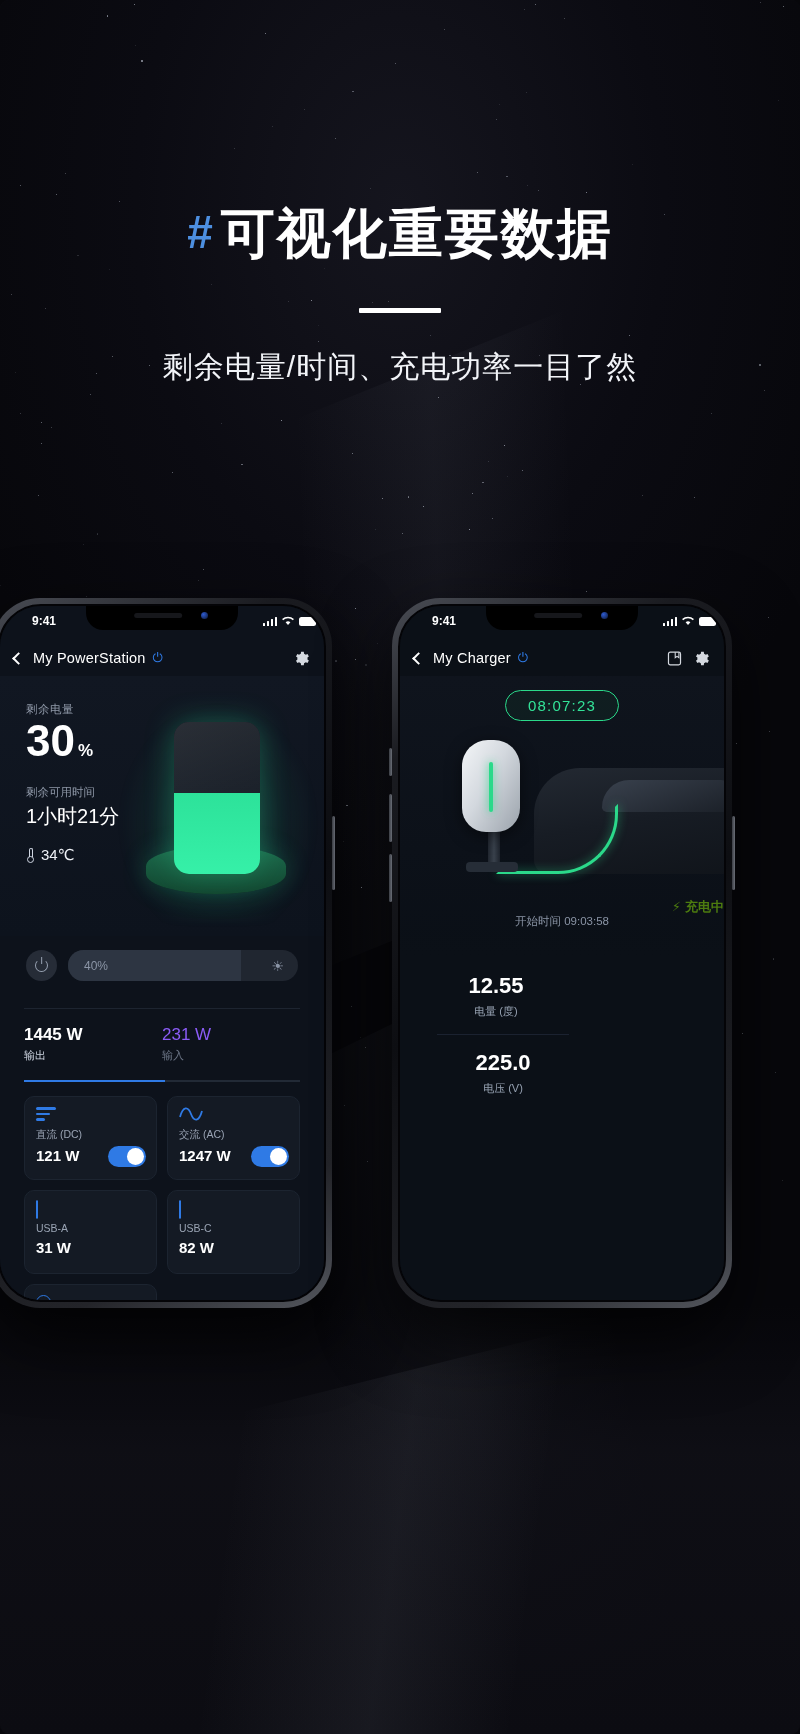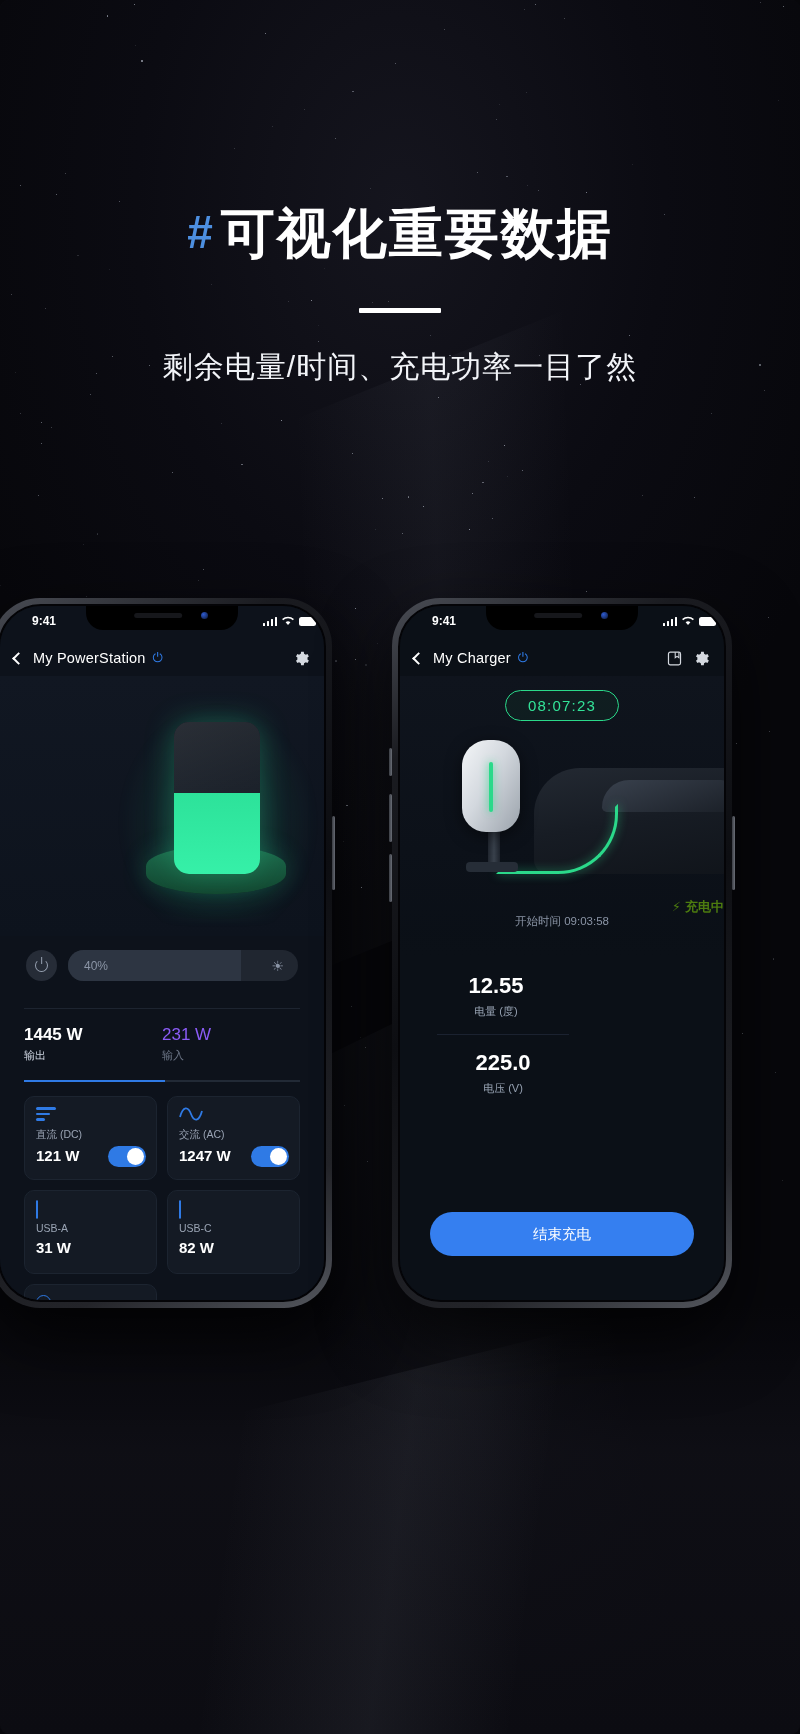"剩余电量" div.stat-block { html: none -> <div> <div>剩余电量</div> <div><span>30</span><small>%</small></div> <div>剩余可用时间</div> <div>1小时21分</div> <div> <span> <i></i> <b></b> </span> <span>34℃</span> </div> </div> }
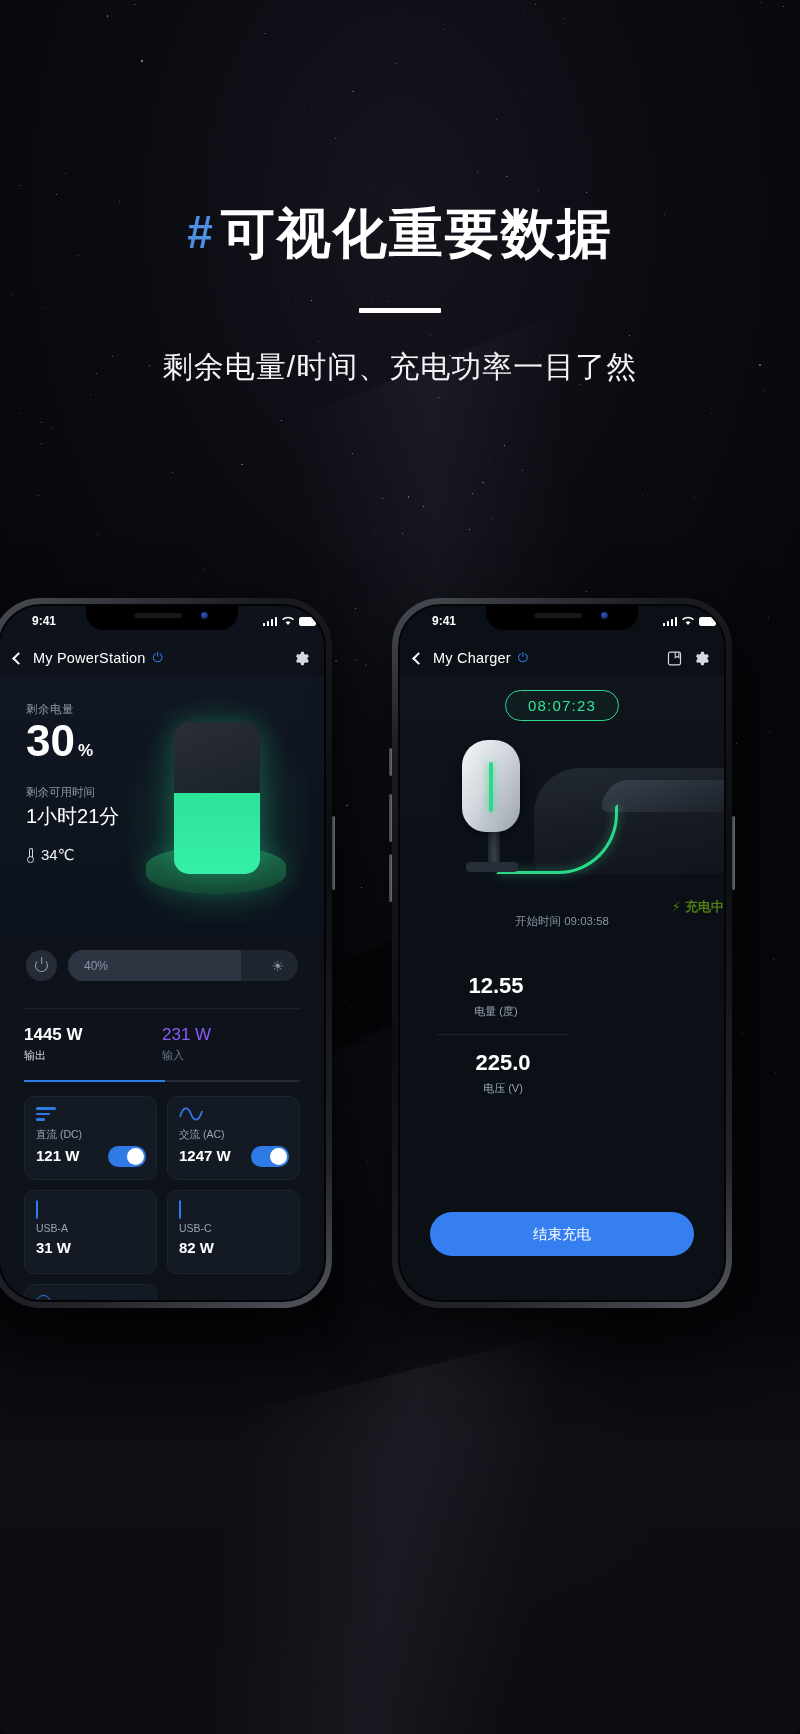"结束充电" div.end-btn { html: <div>结束充电</div> -> none }
